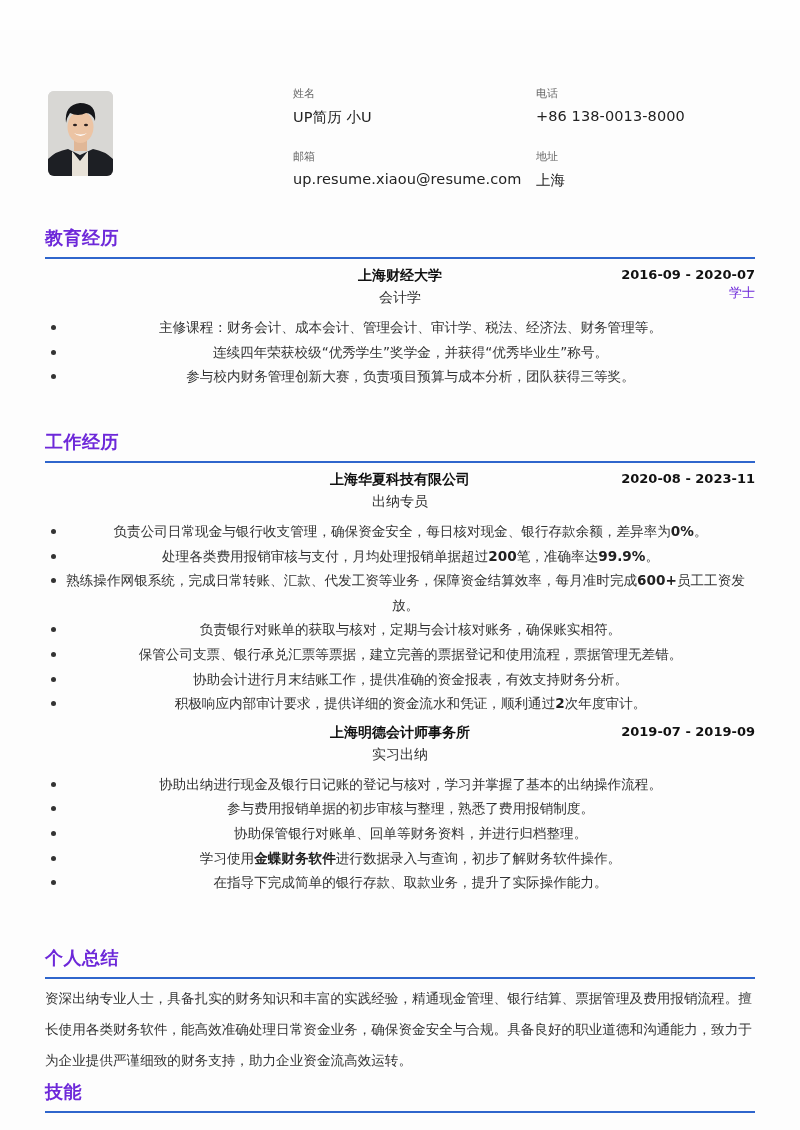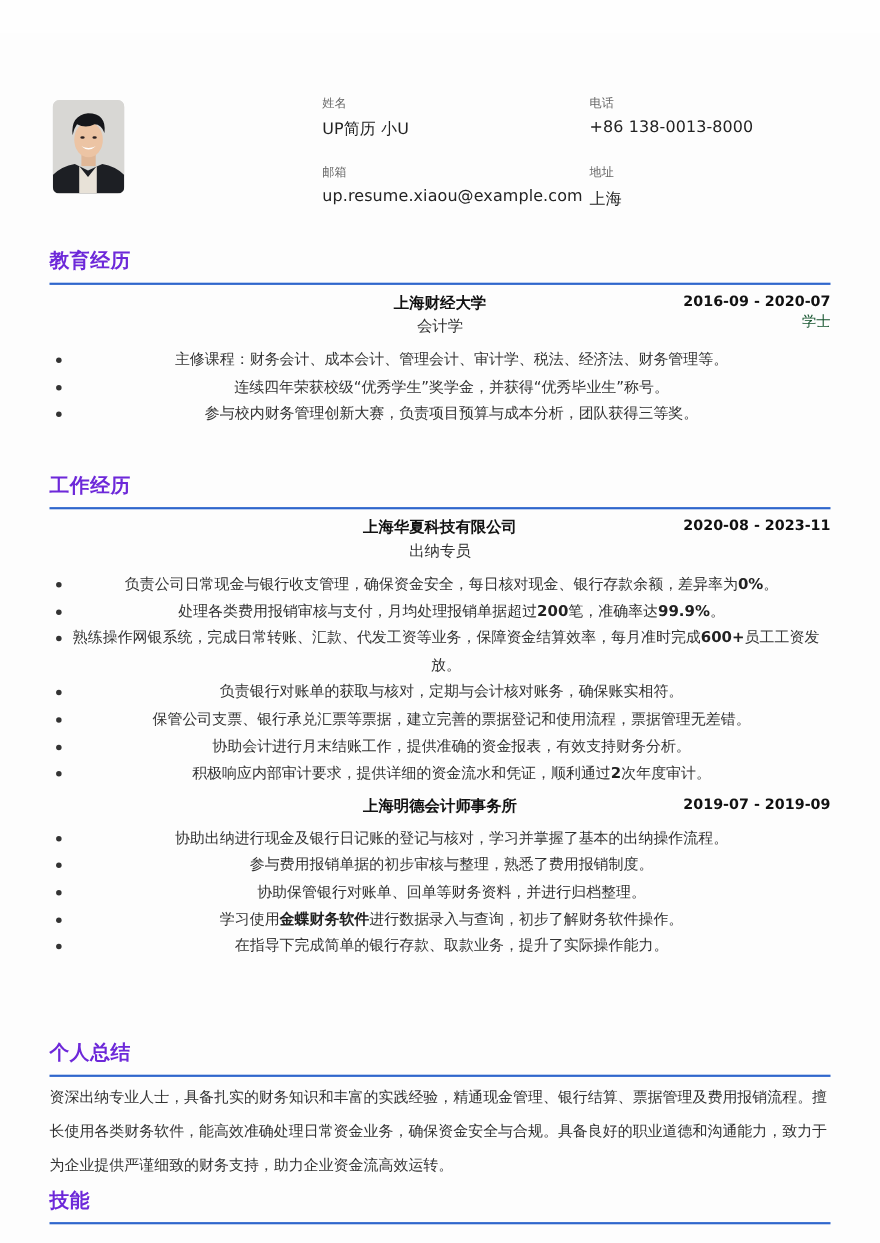"up.resume.xiaou@example.com" span.val { text: up.resume.xiaou@example.com -> up.resume.xiaou@resume.com }
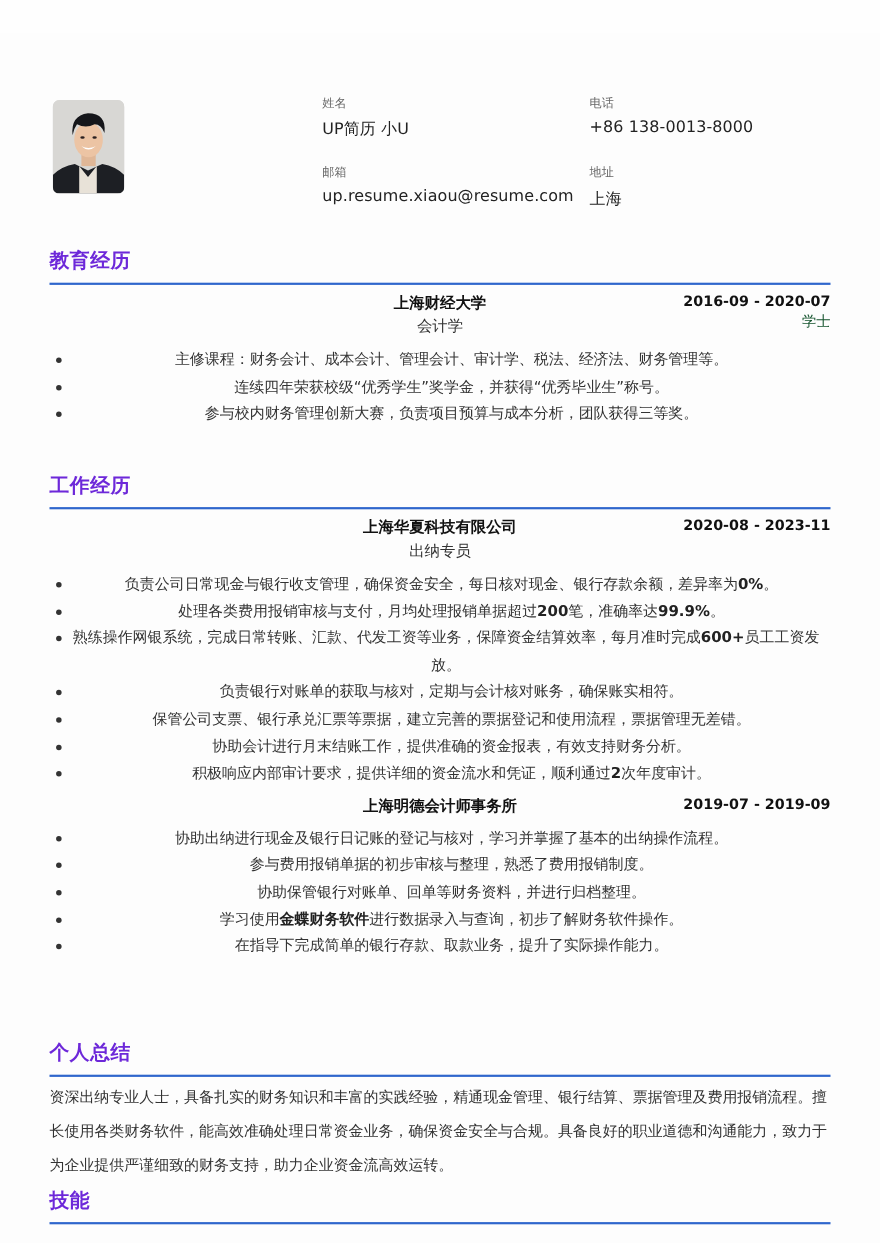"学士" .entry-degree { color: #14532d -> #6d28d9 }
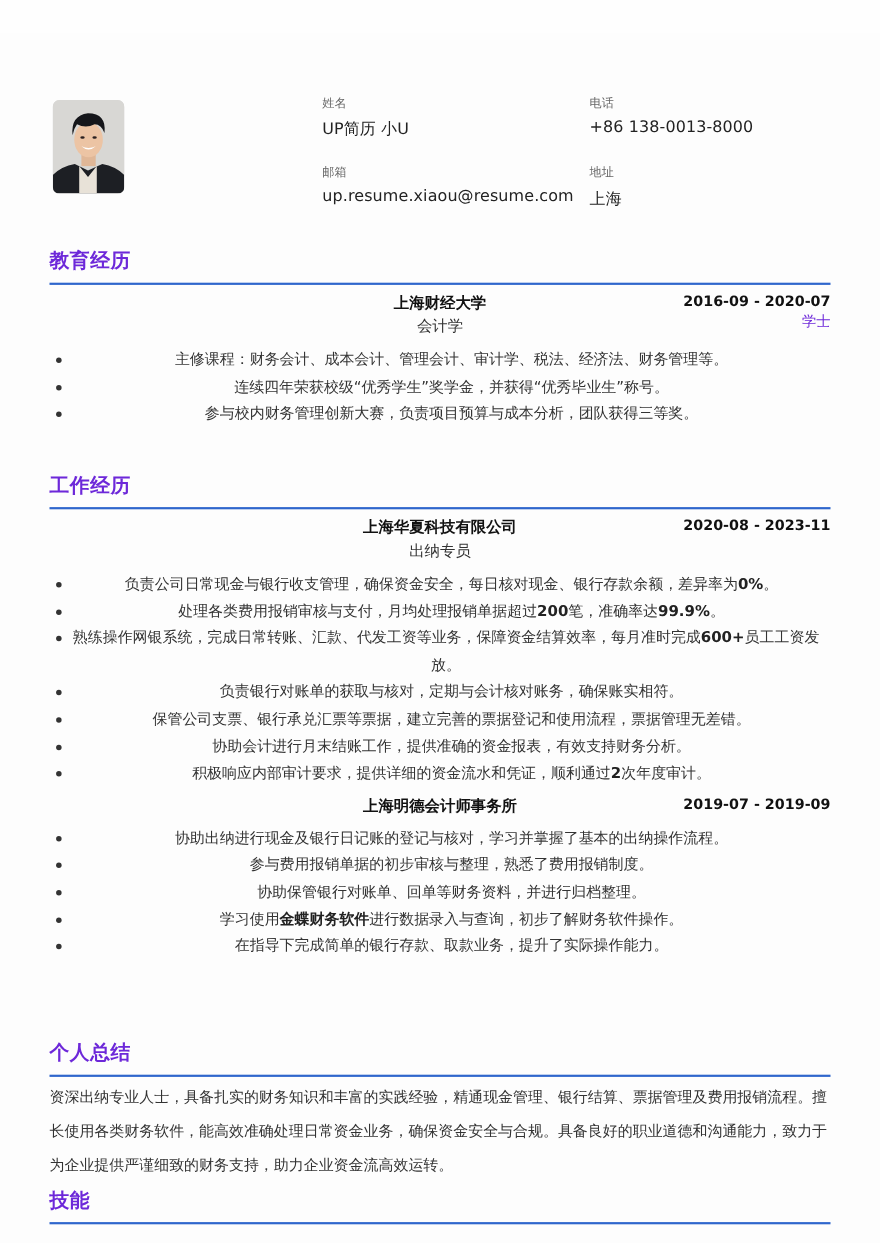"实习出纳" div.entry-sub { html: none -> <div> <span>实习出纳</span> </div> }
